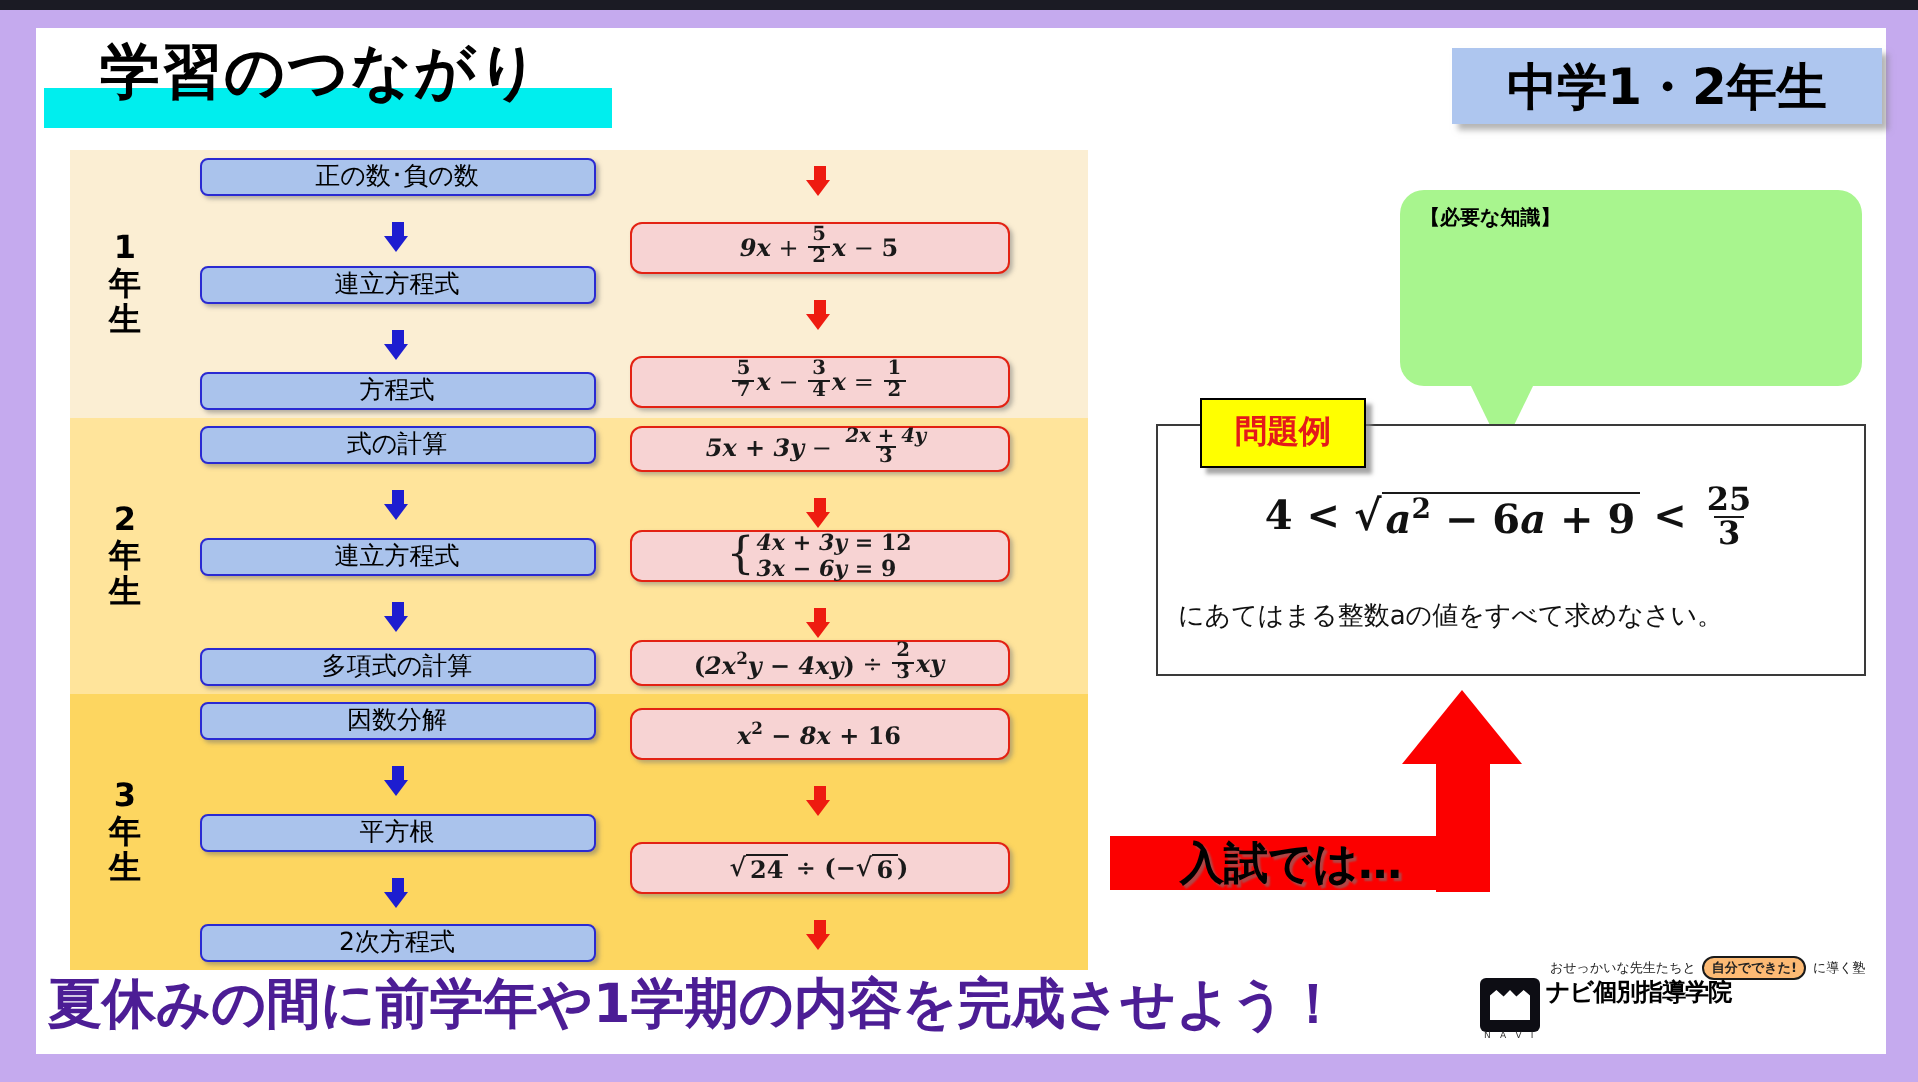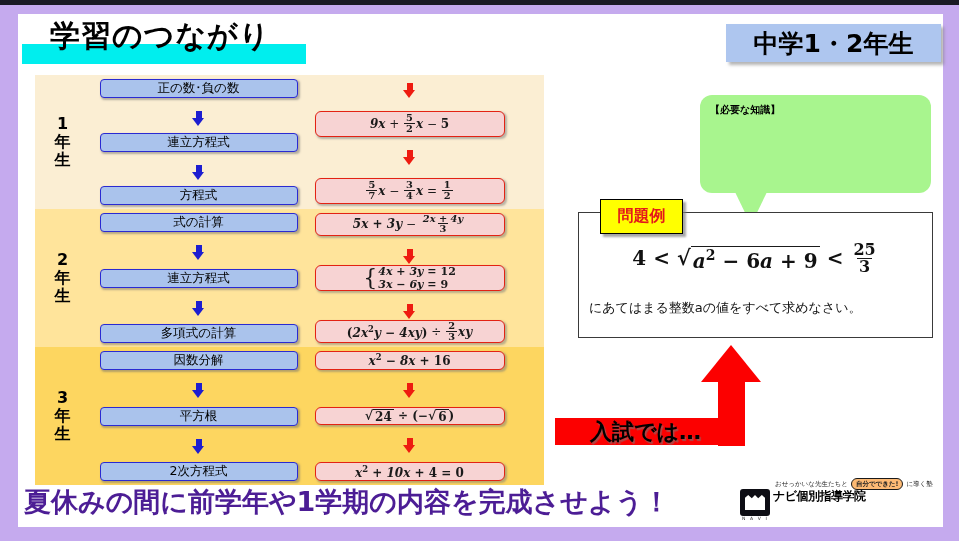"x2 + 10x + 4" div.formula { html: <div> <span><span>x</span><span>2</span> + <span>10x</span> + 4 = 0</span> </div> -> none }
